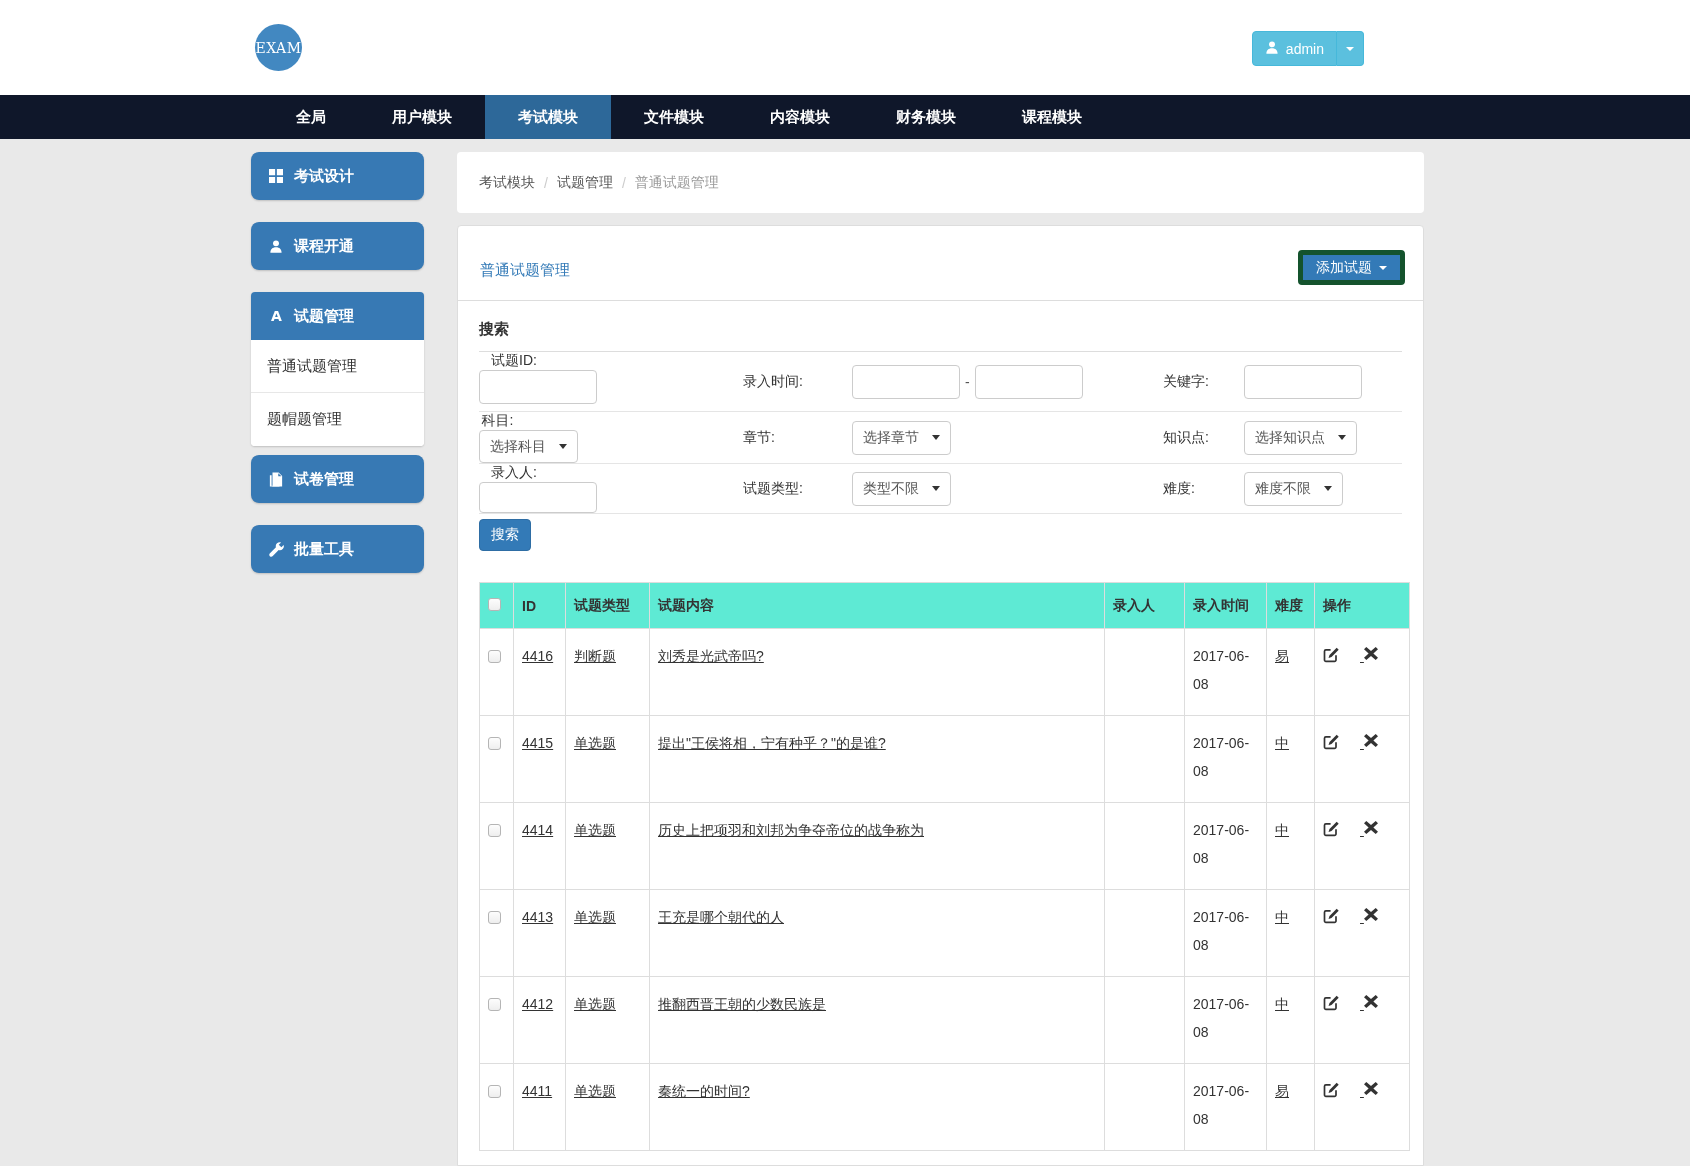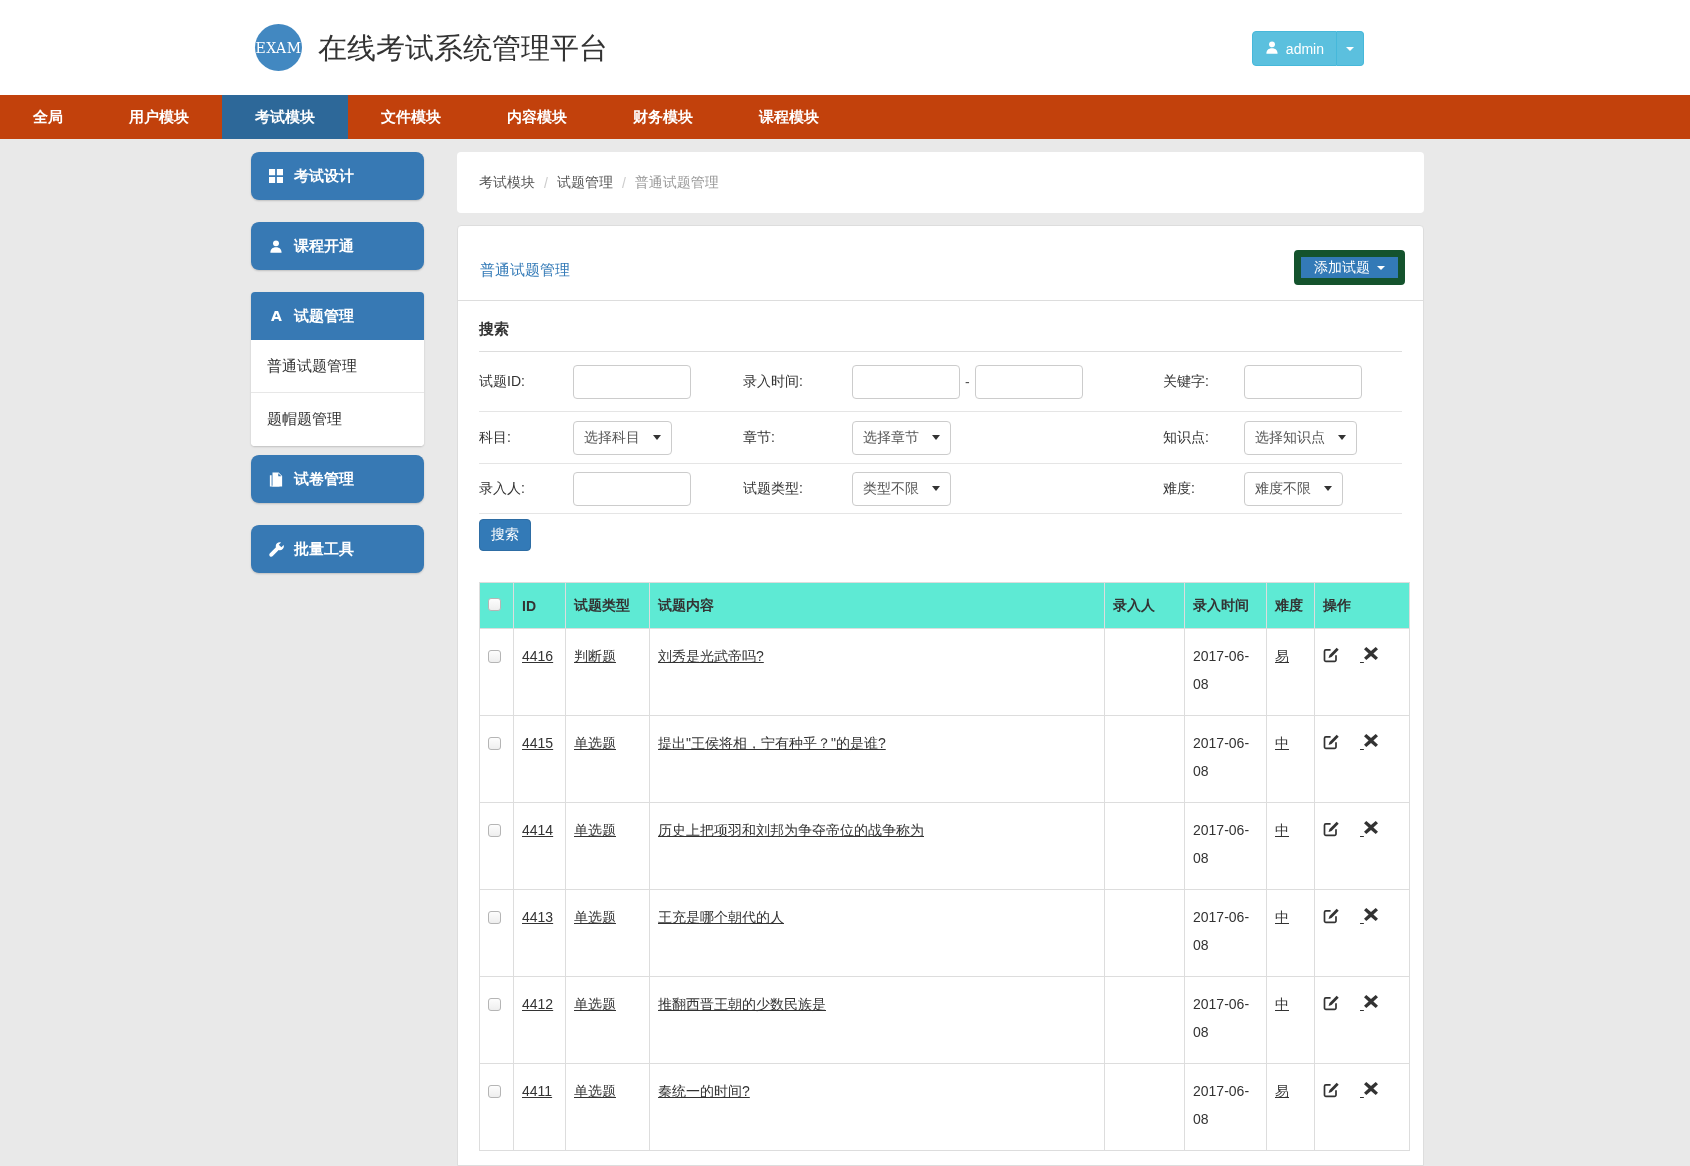"在线考试系统管理平台" div.site-title { html: <div>在线考试系统管理平台</div> -> none }
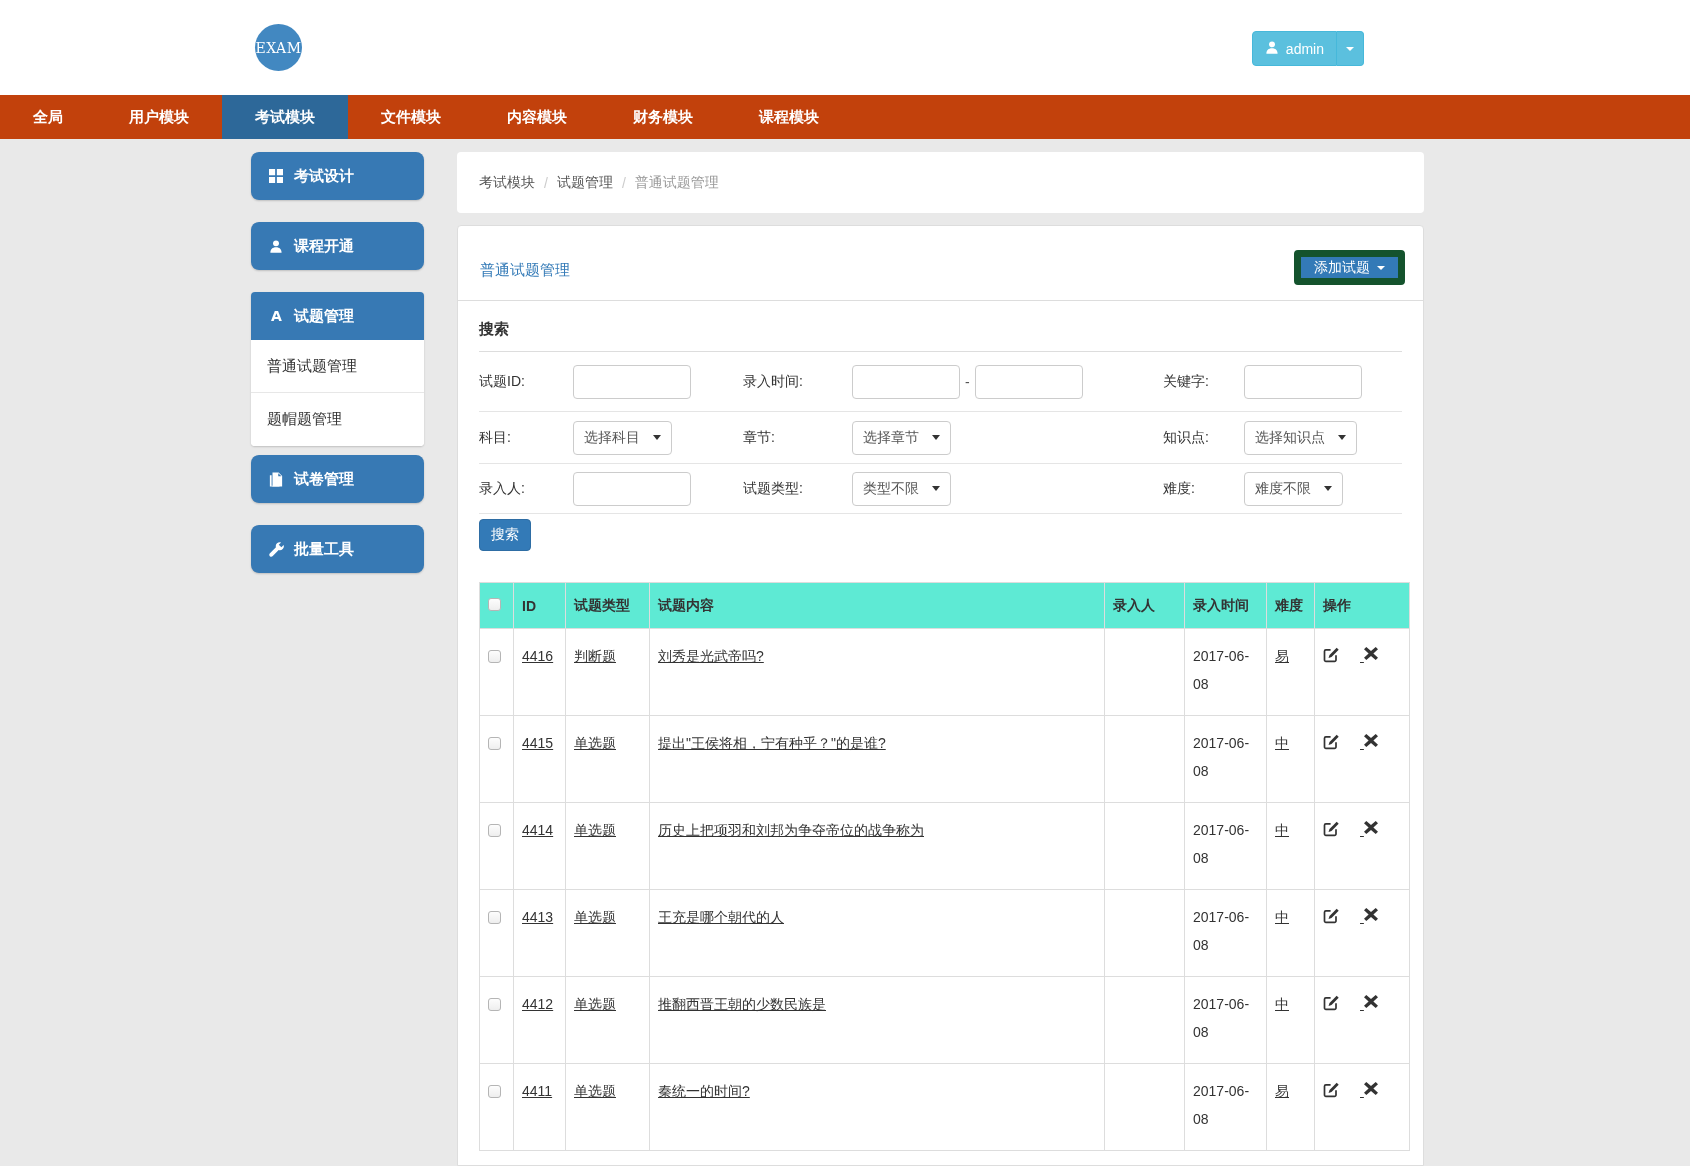"全局" .navbar { background: #c2410c -> #0f172a; padding-left: none -> 263px }
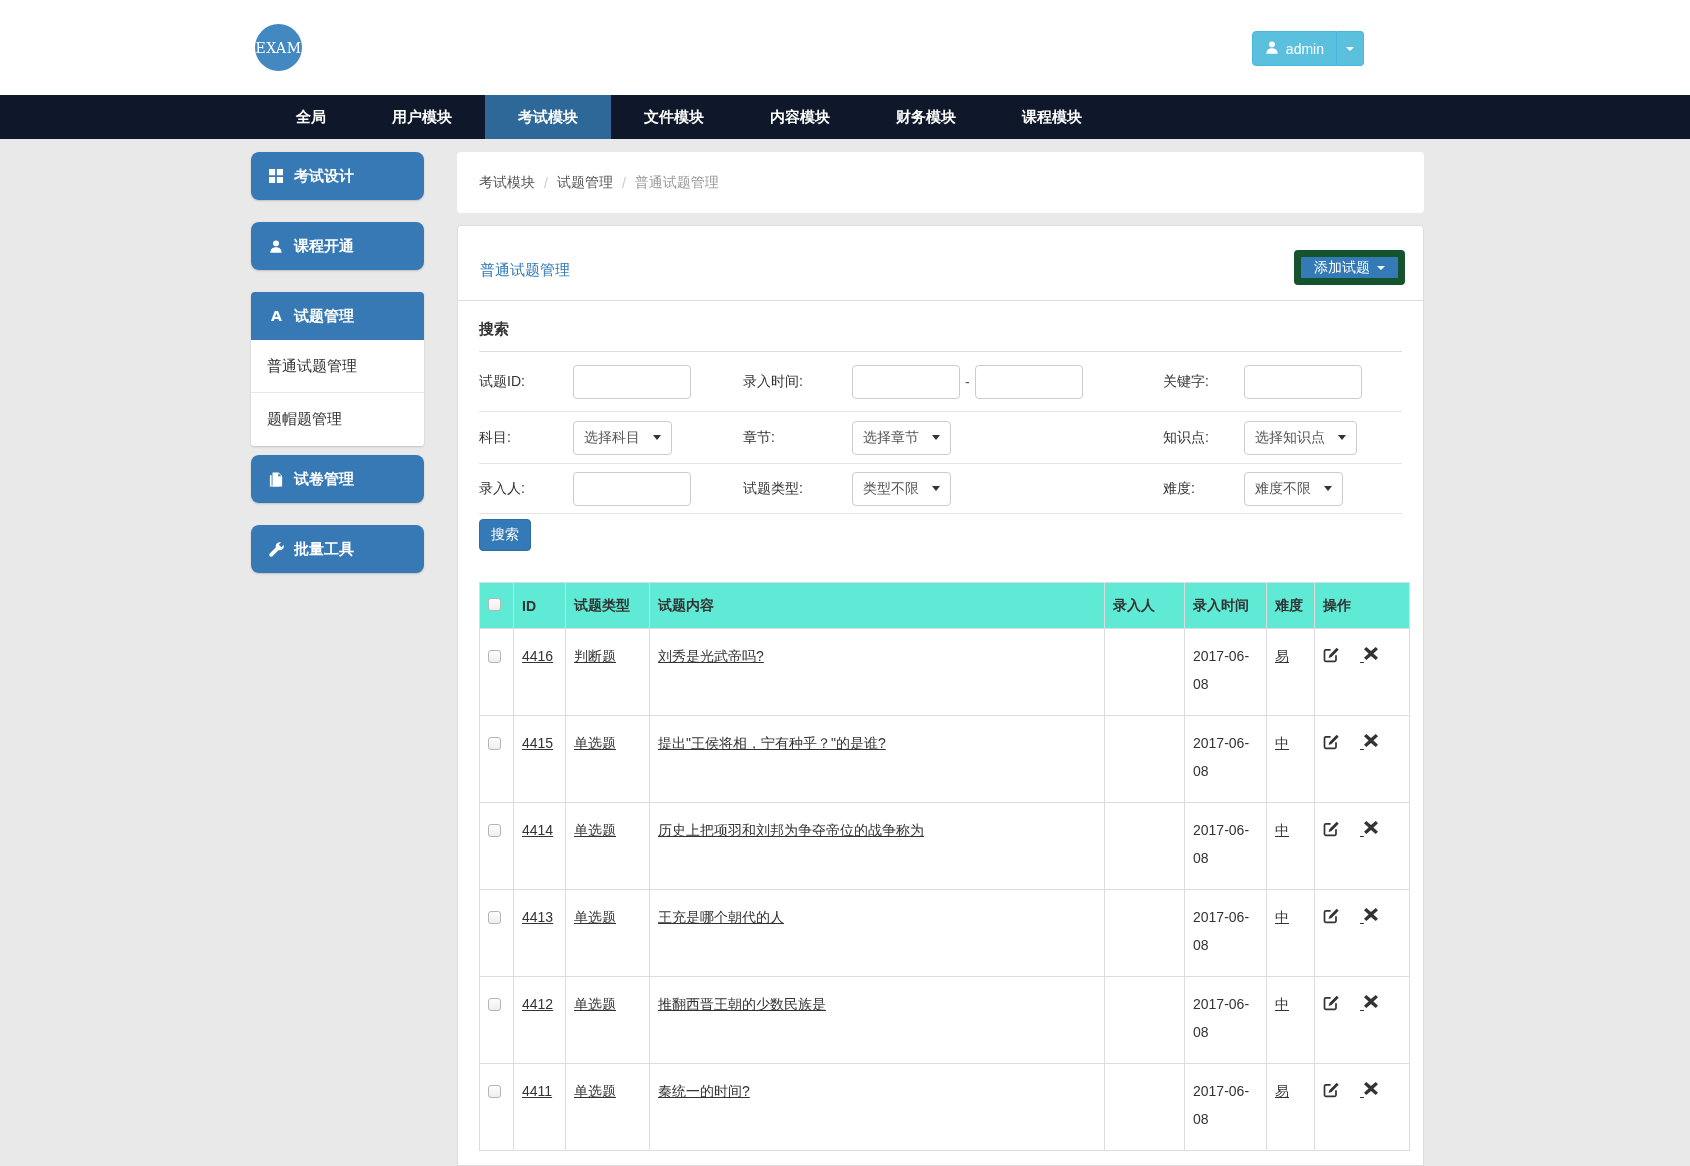"添加试题" .add-btn { border: 7px solid #14532d -> 5px solid #14532d }
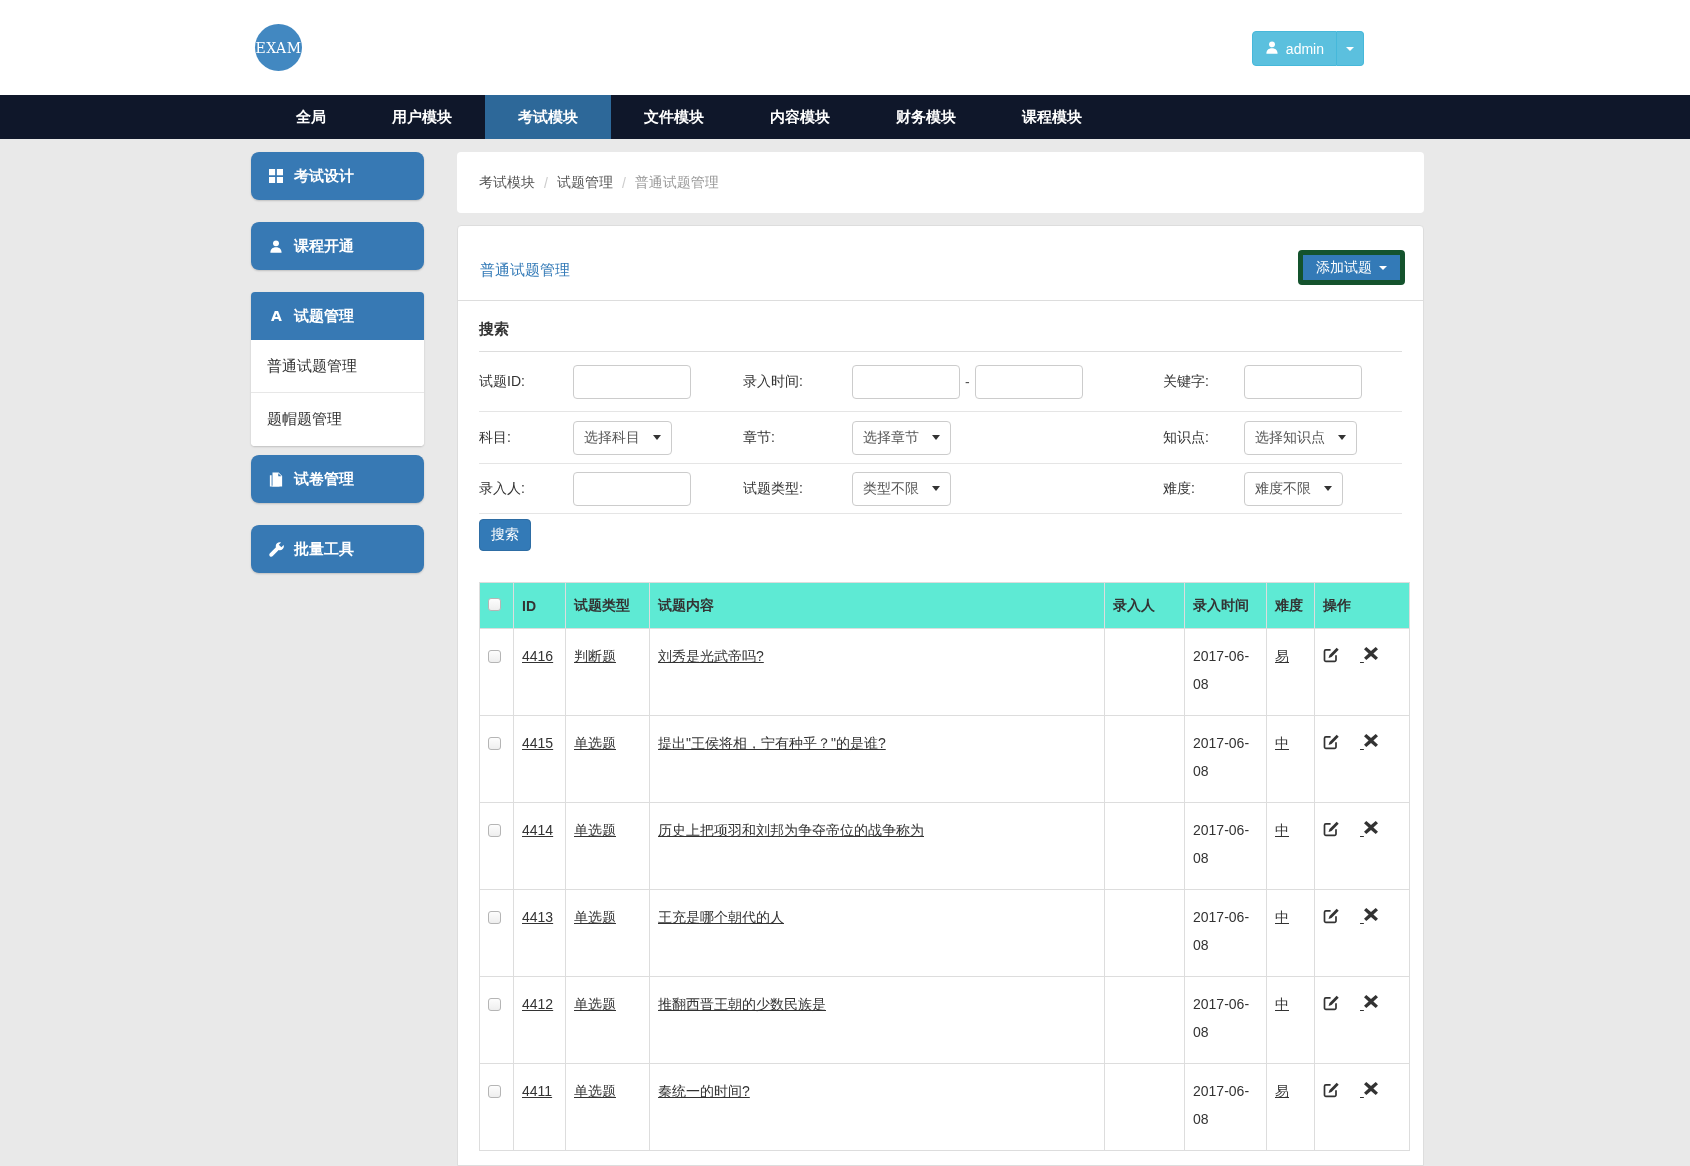"试题ID:" .fg1 { flex-direction: none -> column }
